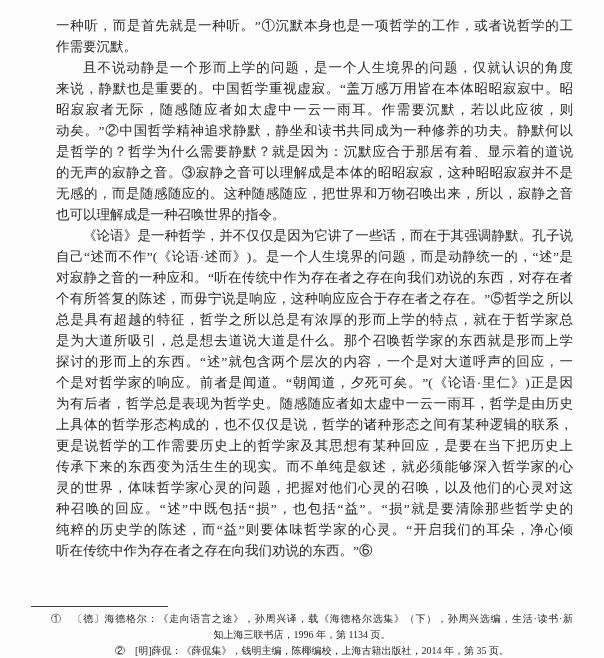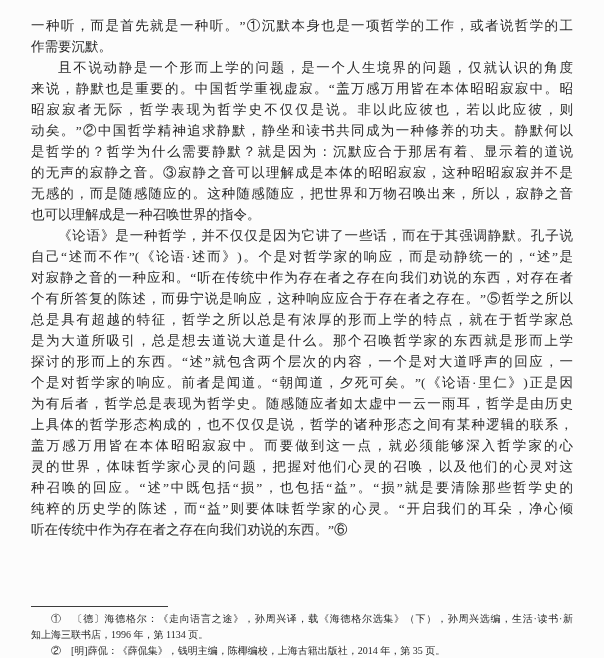"一种听，而是首先就是一种听。”①沉默本身也是一项哲学的工作，或者说哲学的工" .line { margin-left: none -> 25px }
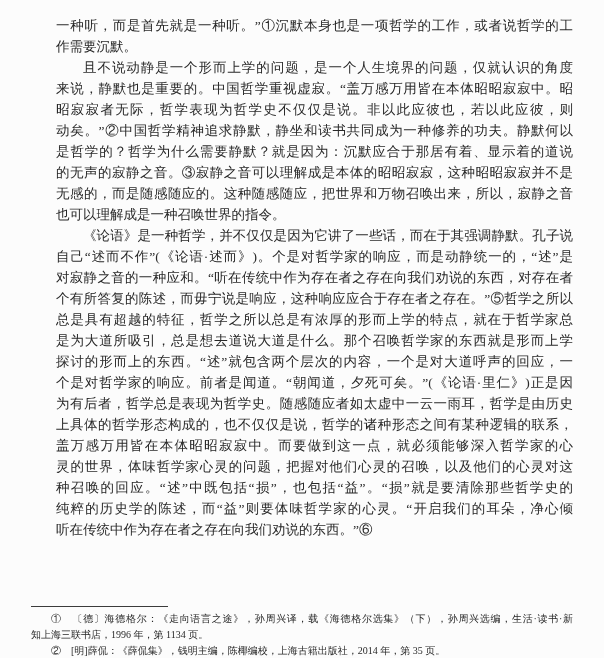"昭寂寂者无际，哲学表现为哲学史不仅仅是说。非以此应彼也，若以此应彼，则" div.line { text: 哲学表现为哲学史不仅仅是说。非以此应彼也 -> 随感随应者如太虚中一云一雨耳。作需要沉默 }
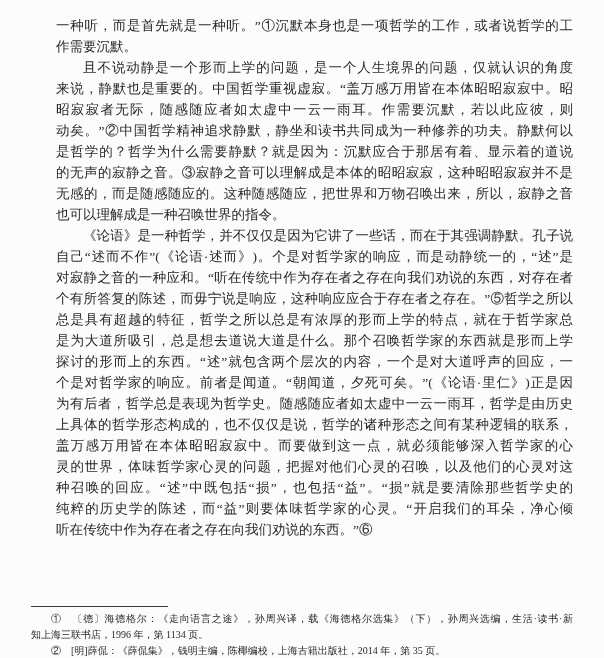"自己“述而不作”(《论语·述而》)。个是对哲学家的响应，而是动静统一的，“述”是" div.line { text: 个是对哲学家的响应 -> 是一个人生境界的问题 }
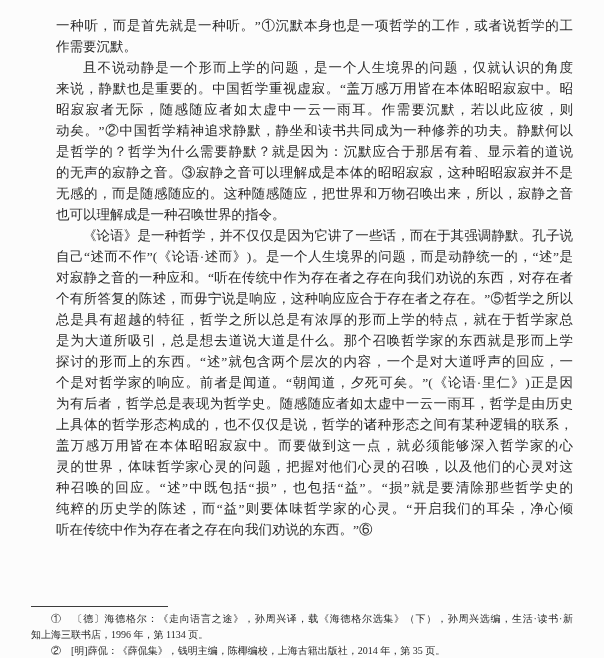"更是说哲学的工作需要历史上的哲学家及其思想有某种回应，是要在当下把历史上" div.line { html: none -> <div>更是说哲学的工作需要历史上的哲学家及其思想有某种回应，是要在当下把历史上</div> }
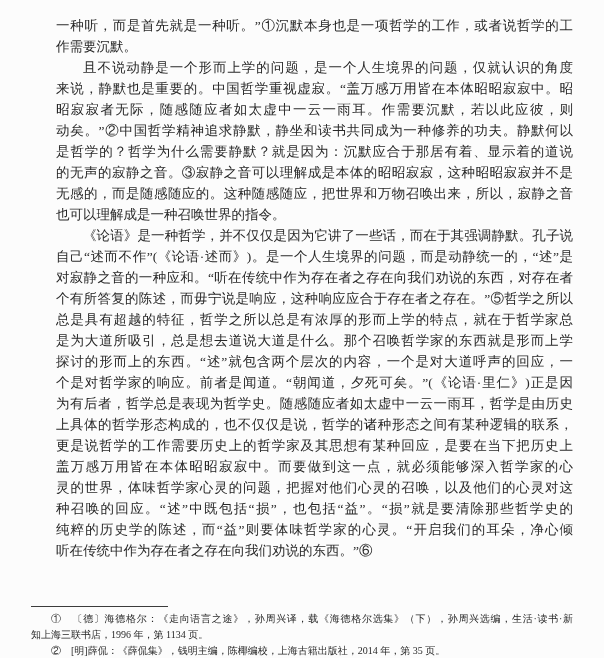"盖万感万用皆在本体昭昭寂寂中。而要做到这一点，就必须能够深入哲学家的心" div.line { text: 盖万感万用皆在本体昭昭寂寂中。而要做到这一点 -> 传承下来的东西变为活生生的现实。而不单纯是叙述 }
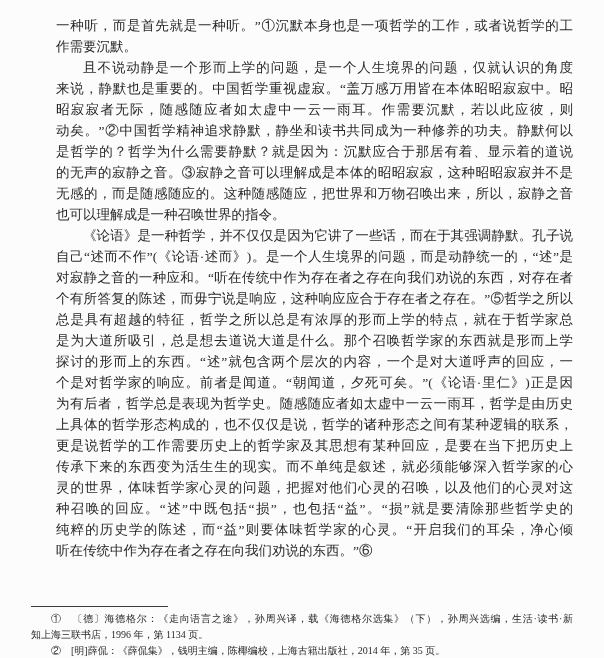"知上海三联书店，1996 年，第 1134 页。" .fn-line { text-align: left -> center }
